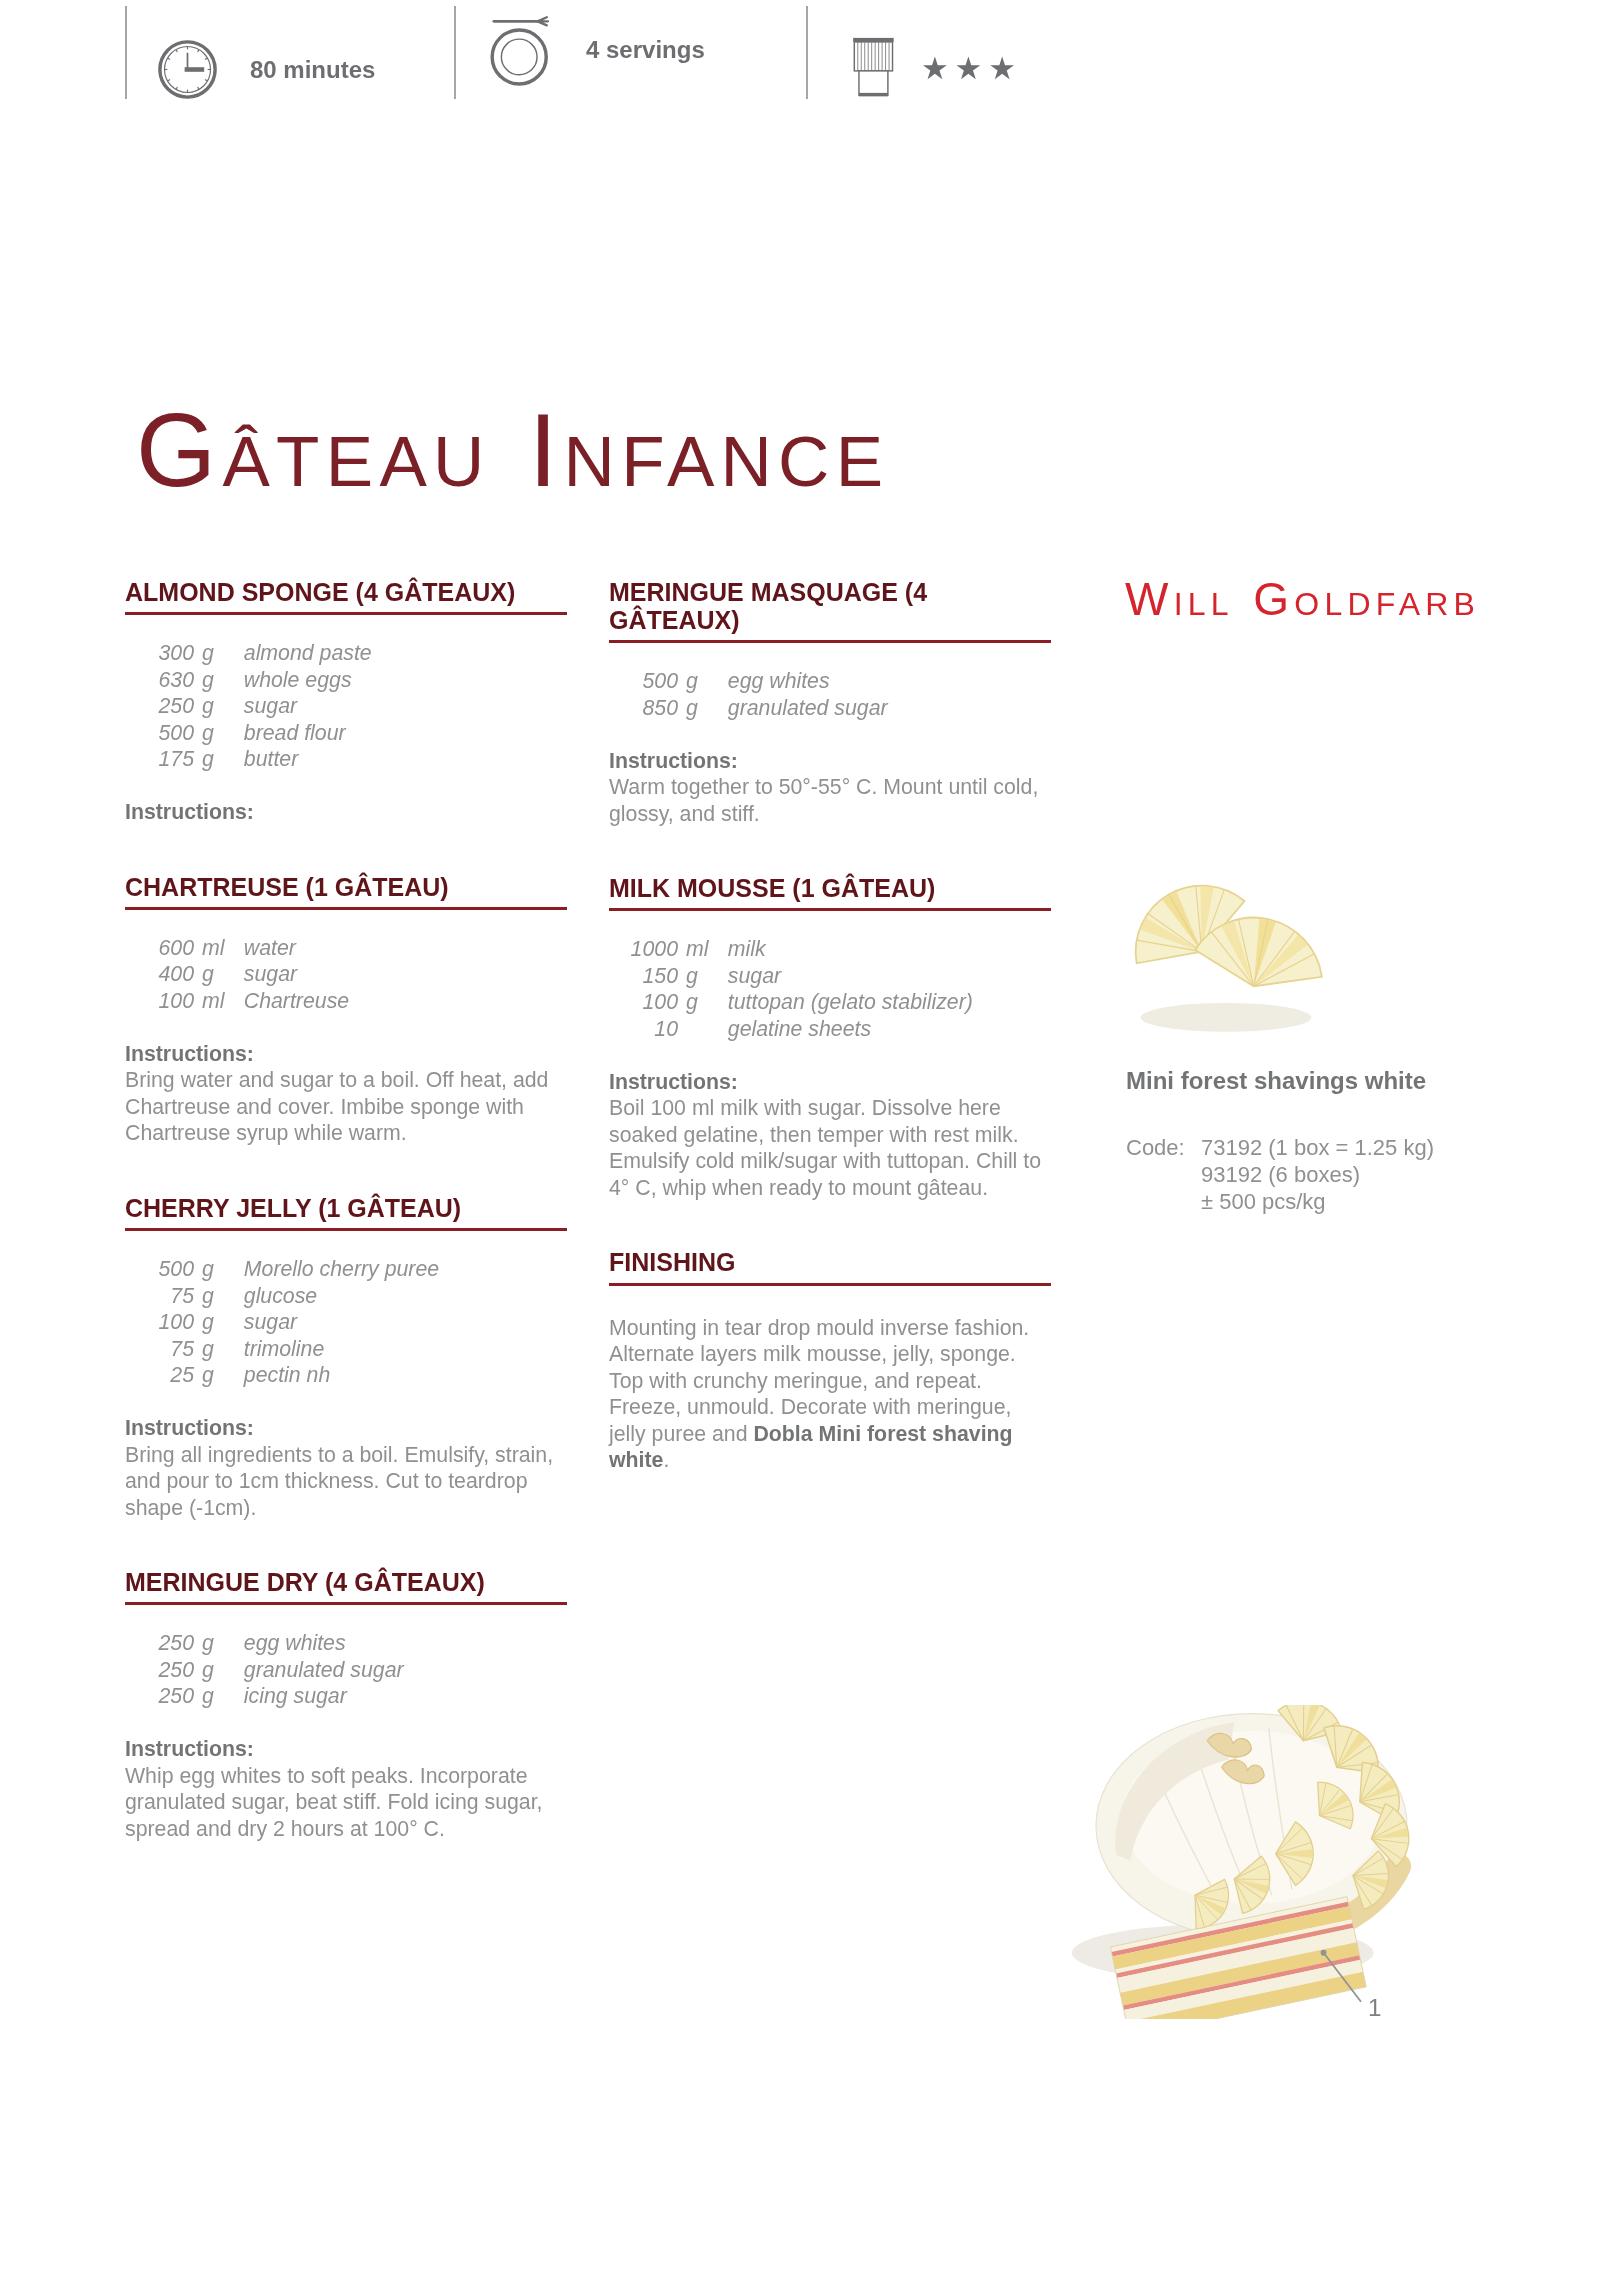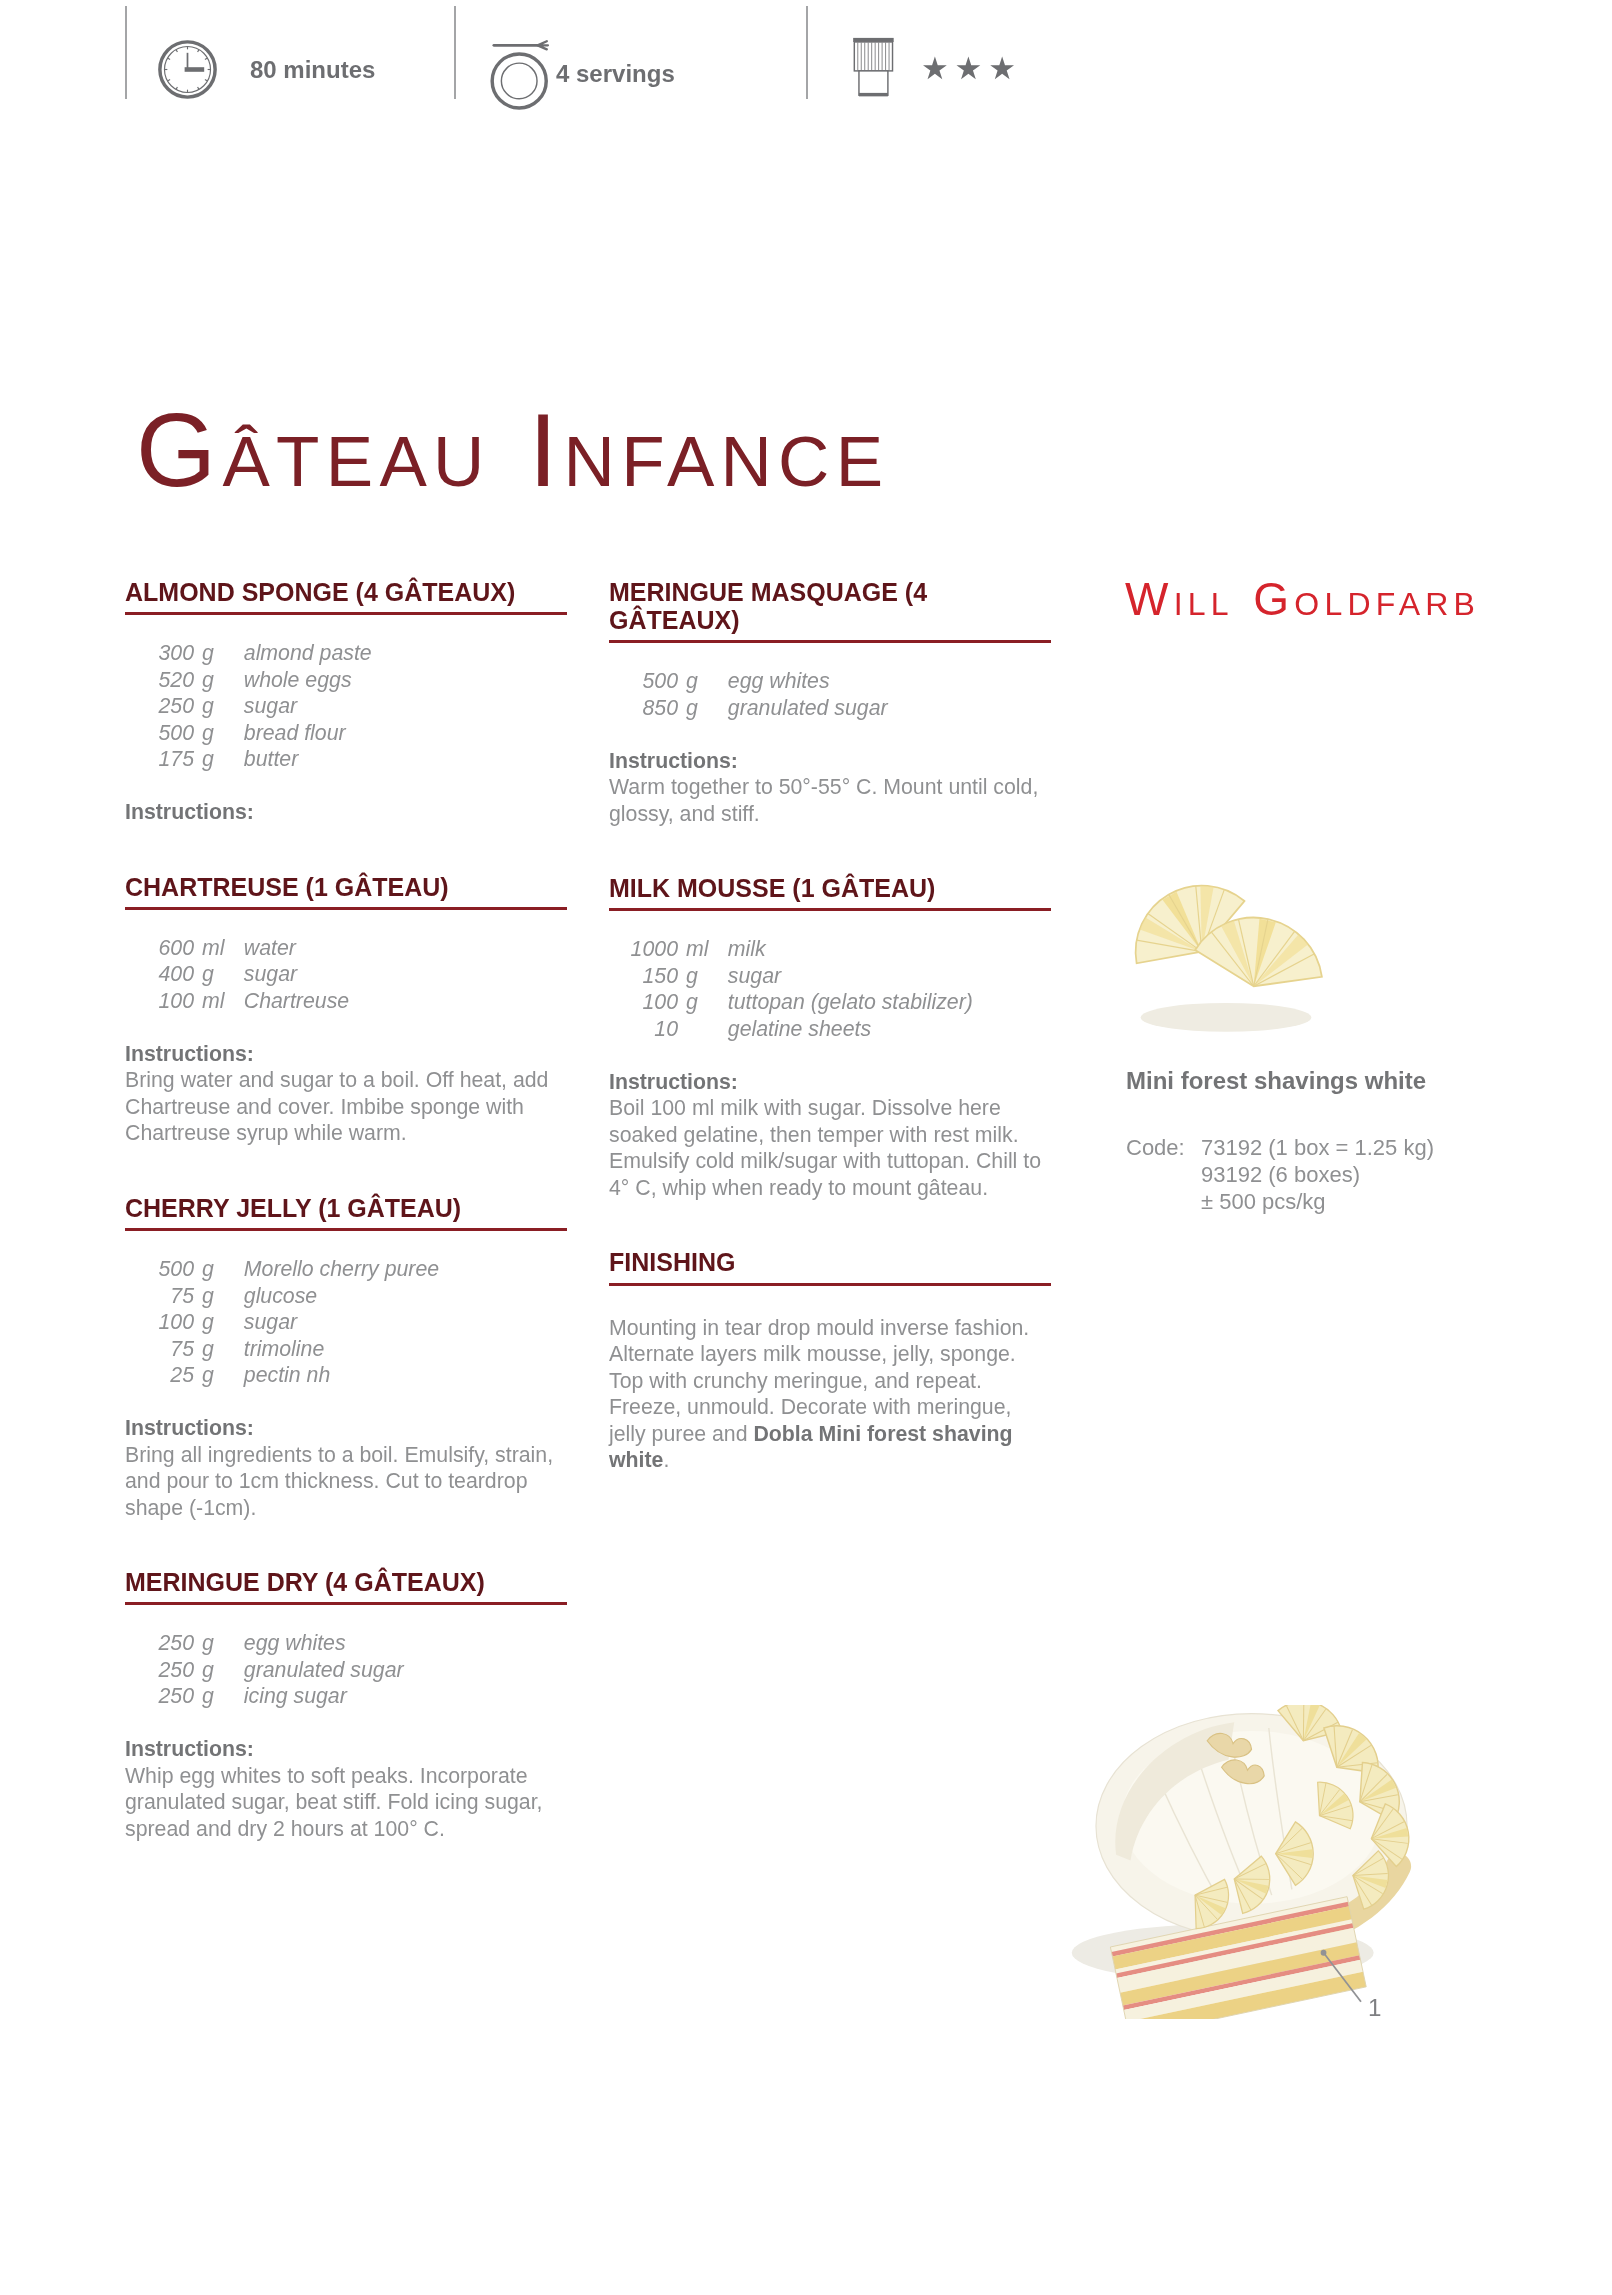"4 servings" div.meta { gap: none -> 30px; top: 36px -> 12px }
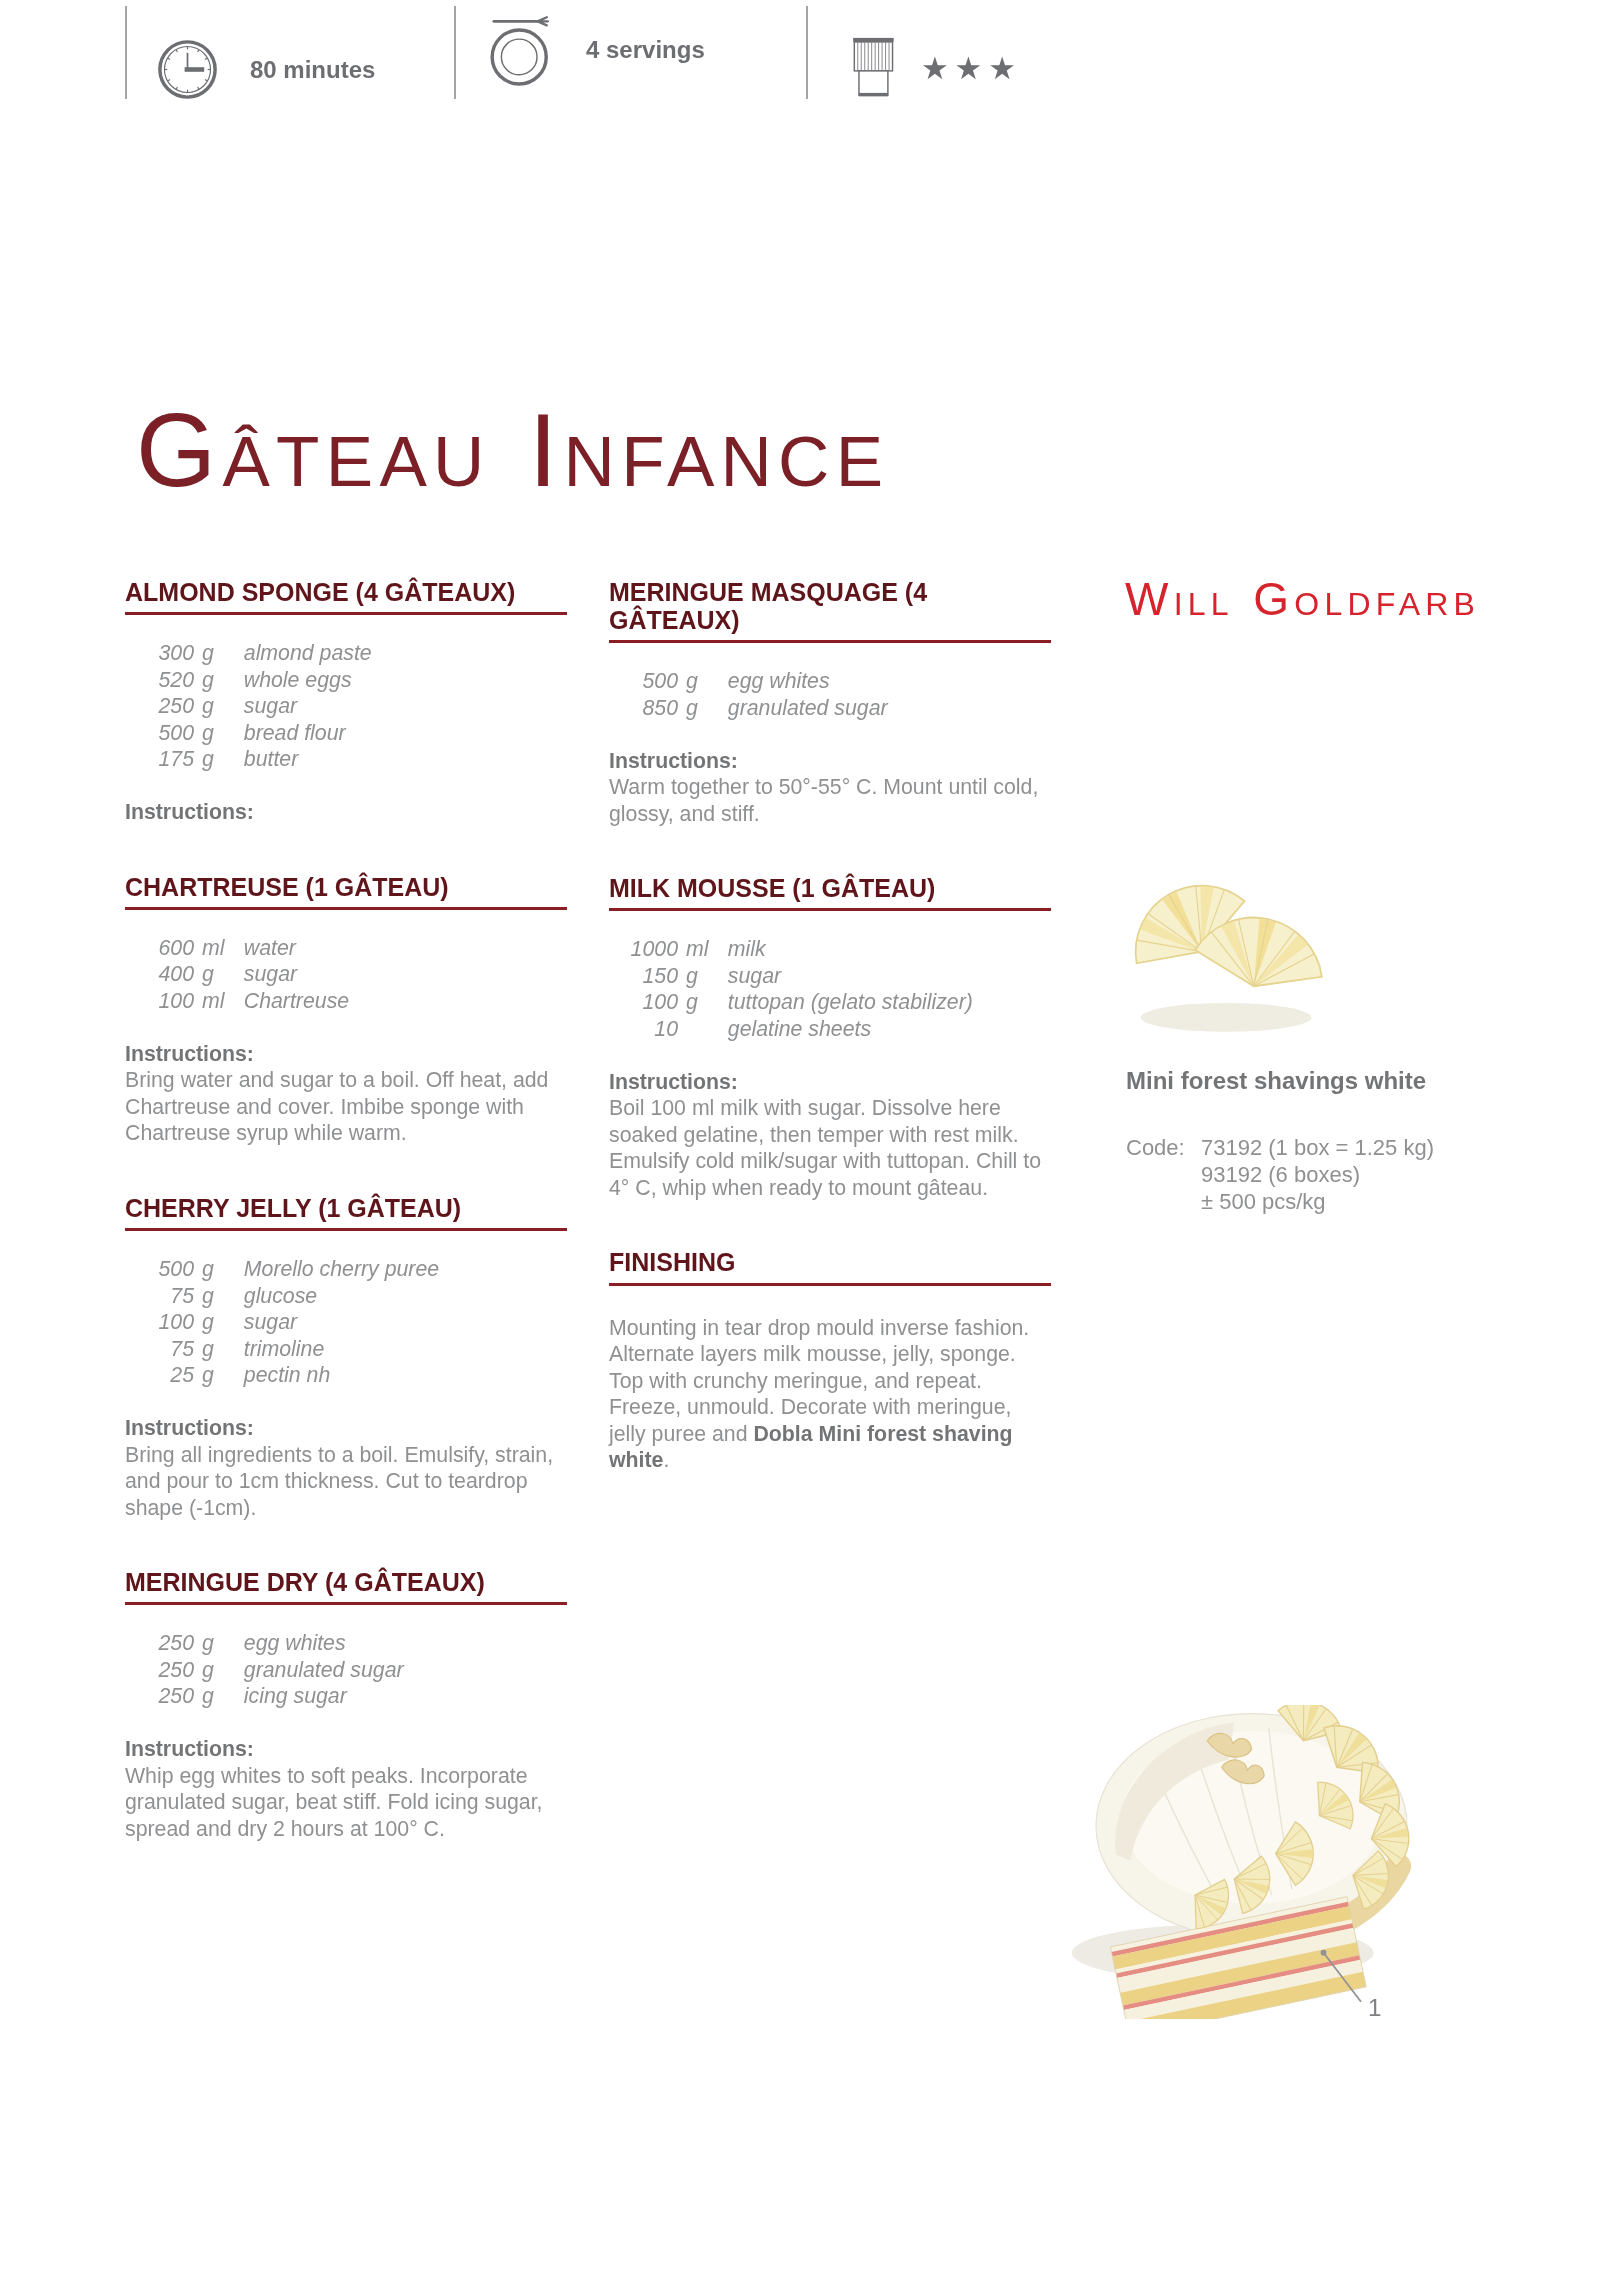"520" span.num { text: 520 -> 630 }
